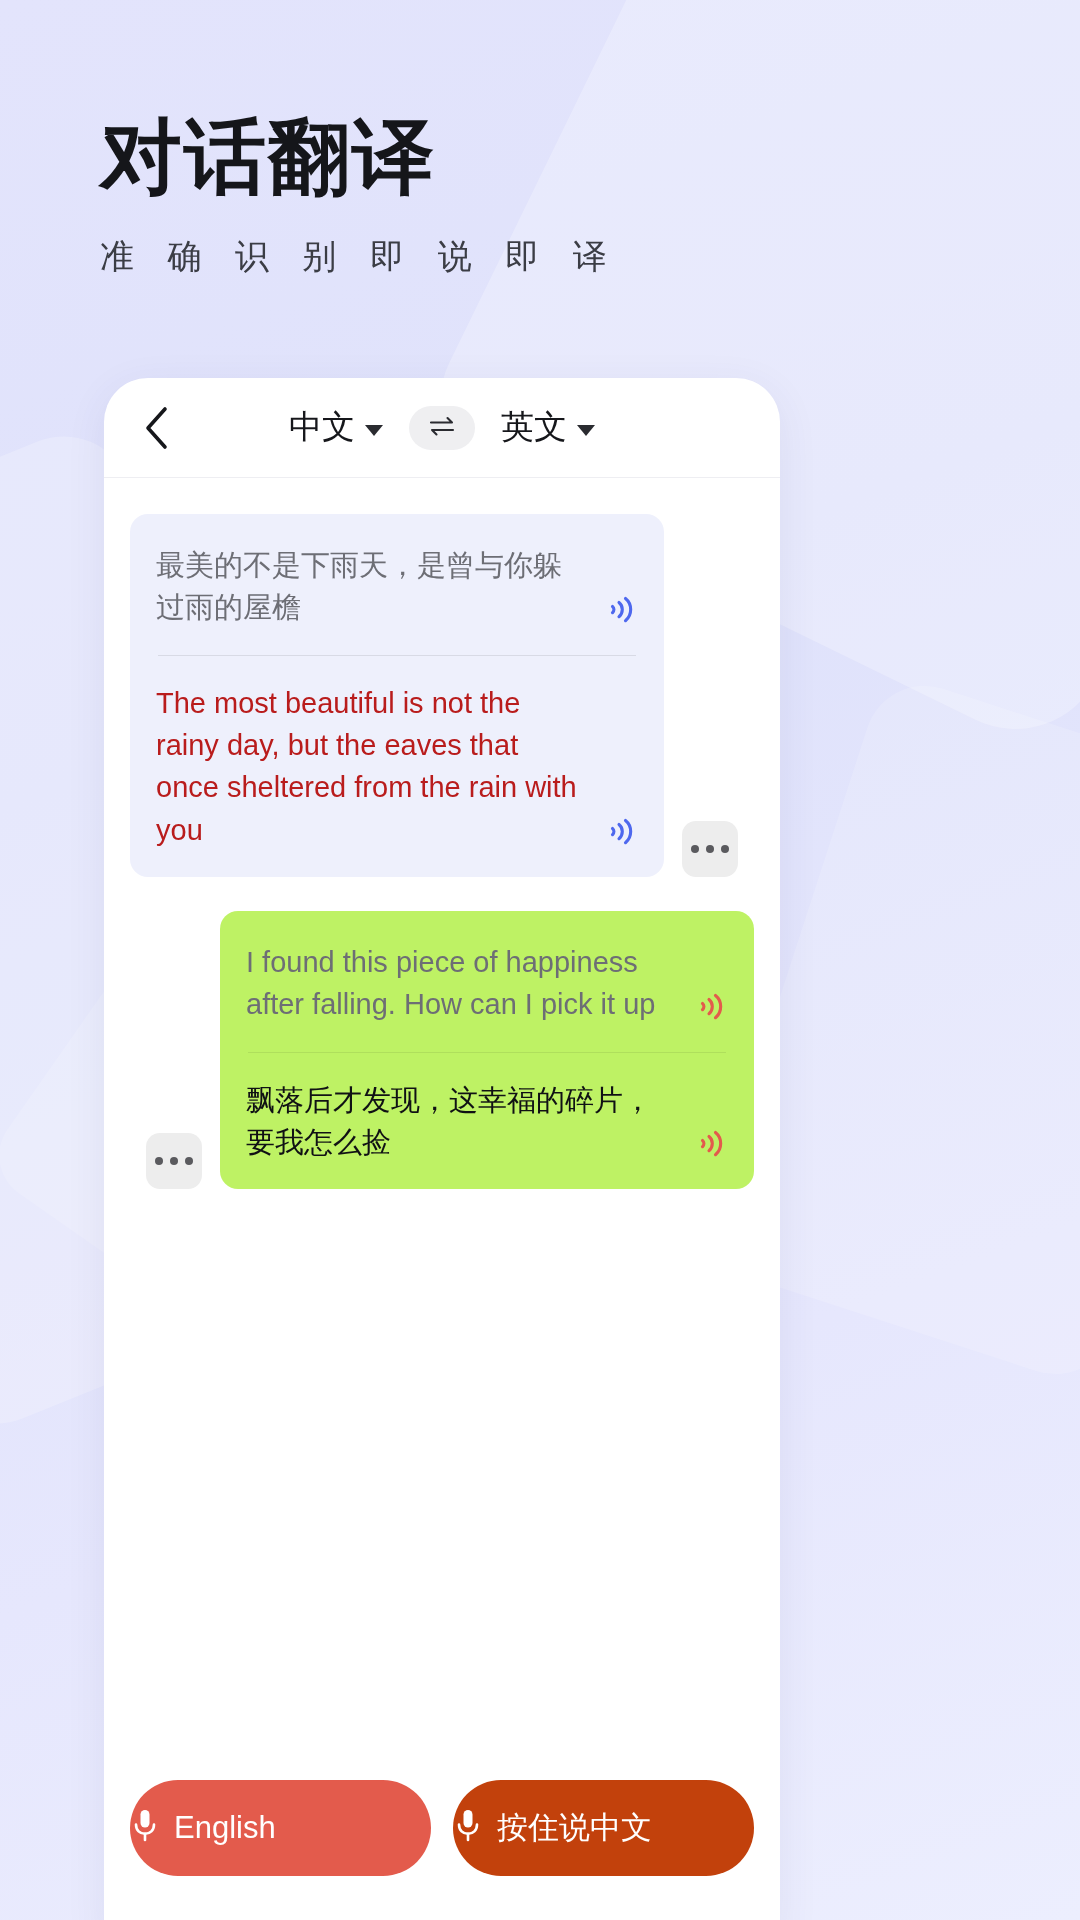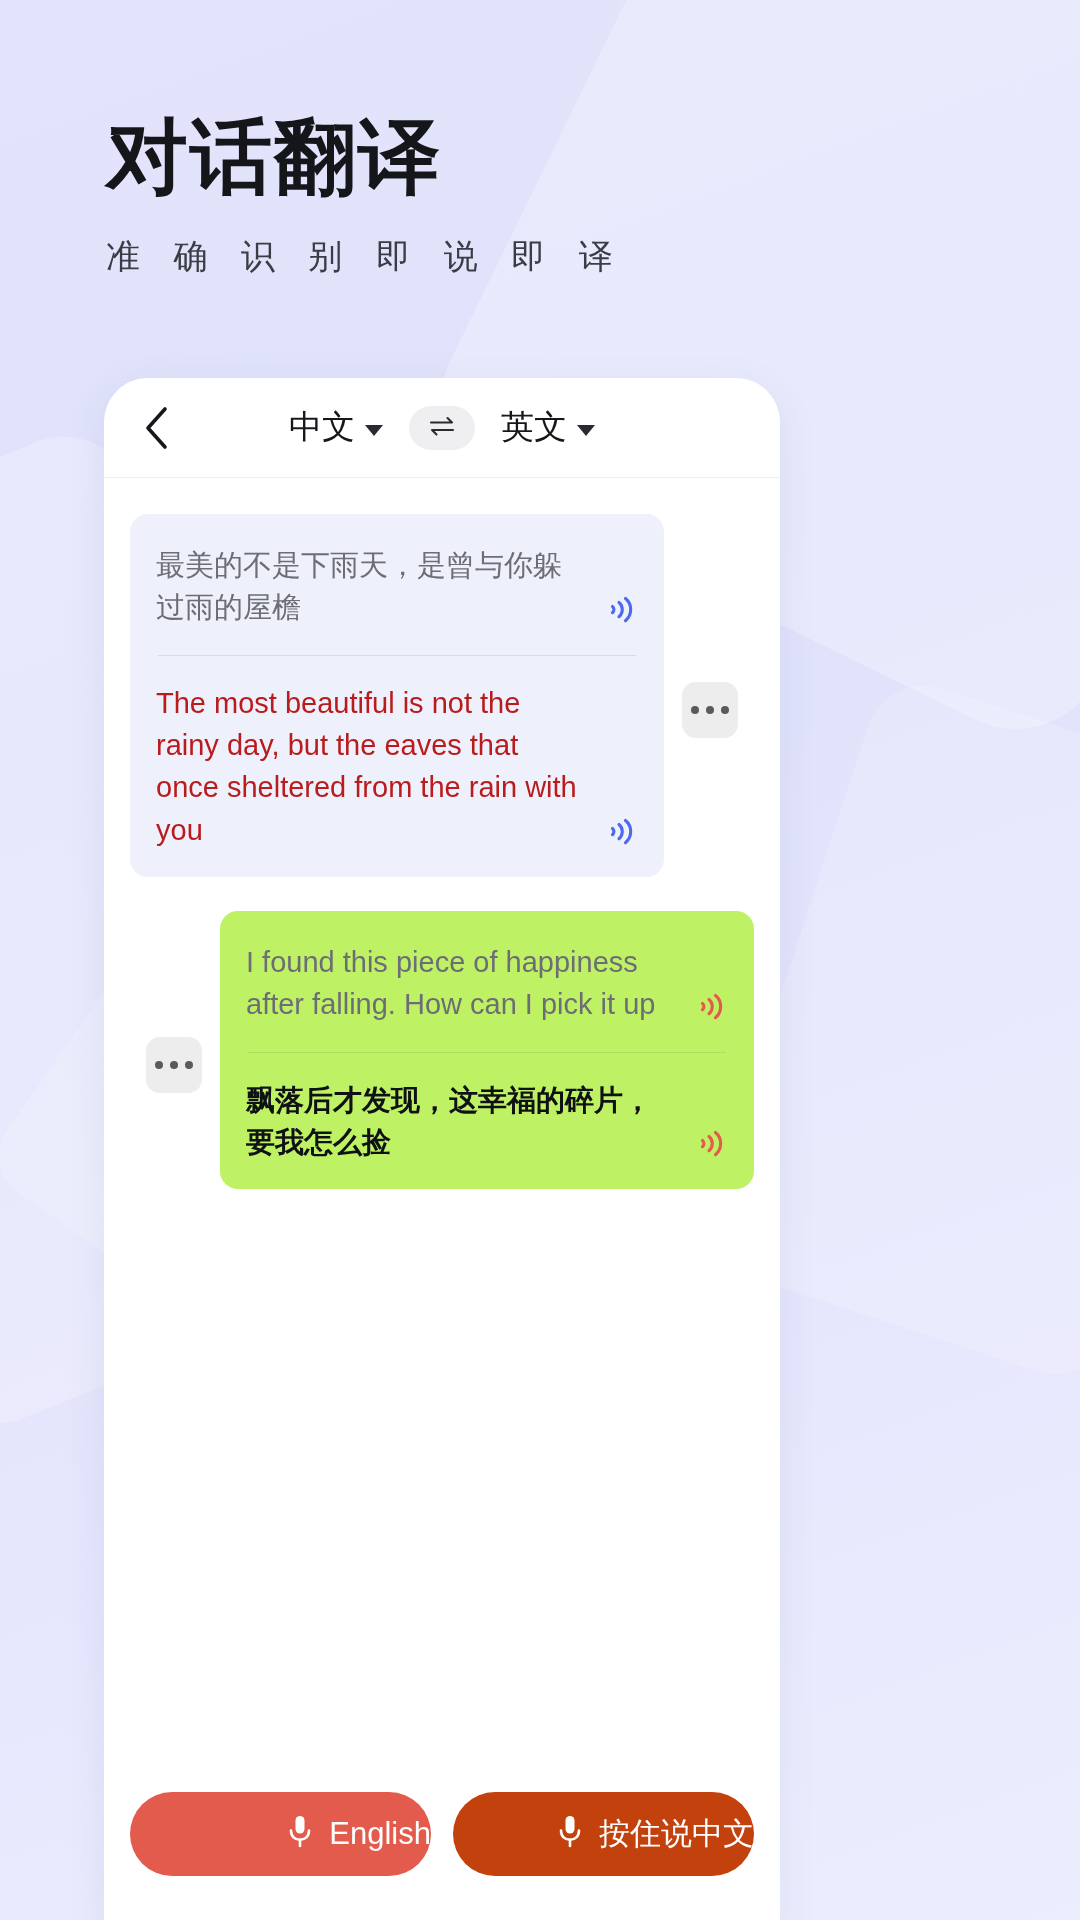"对话翻译" #hero { left: 106px -> 100px }
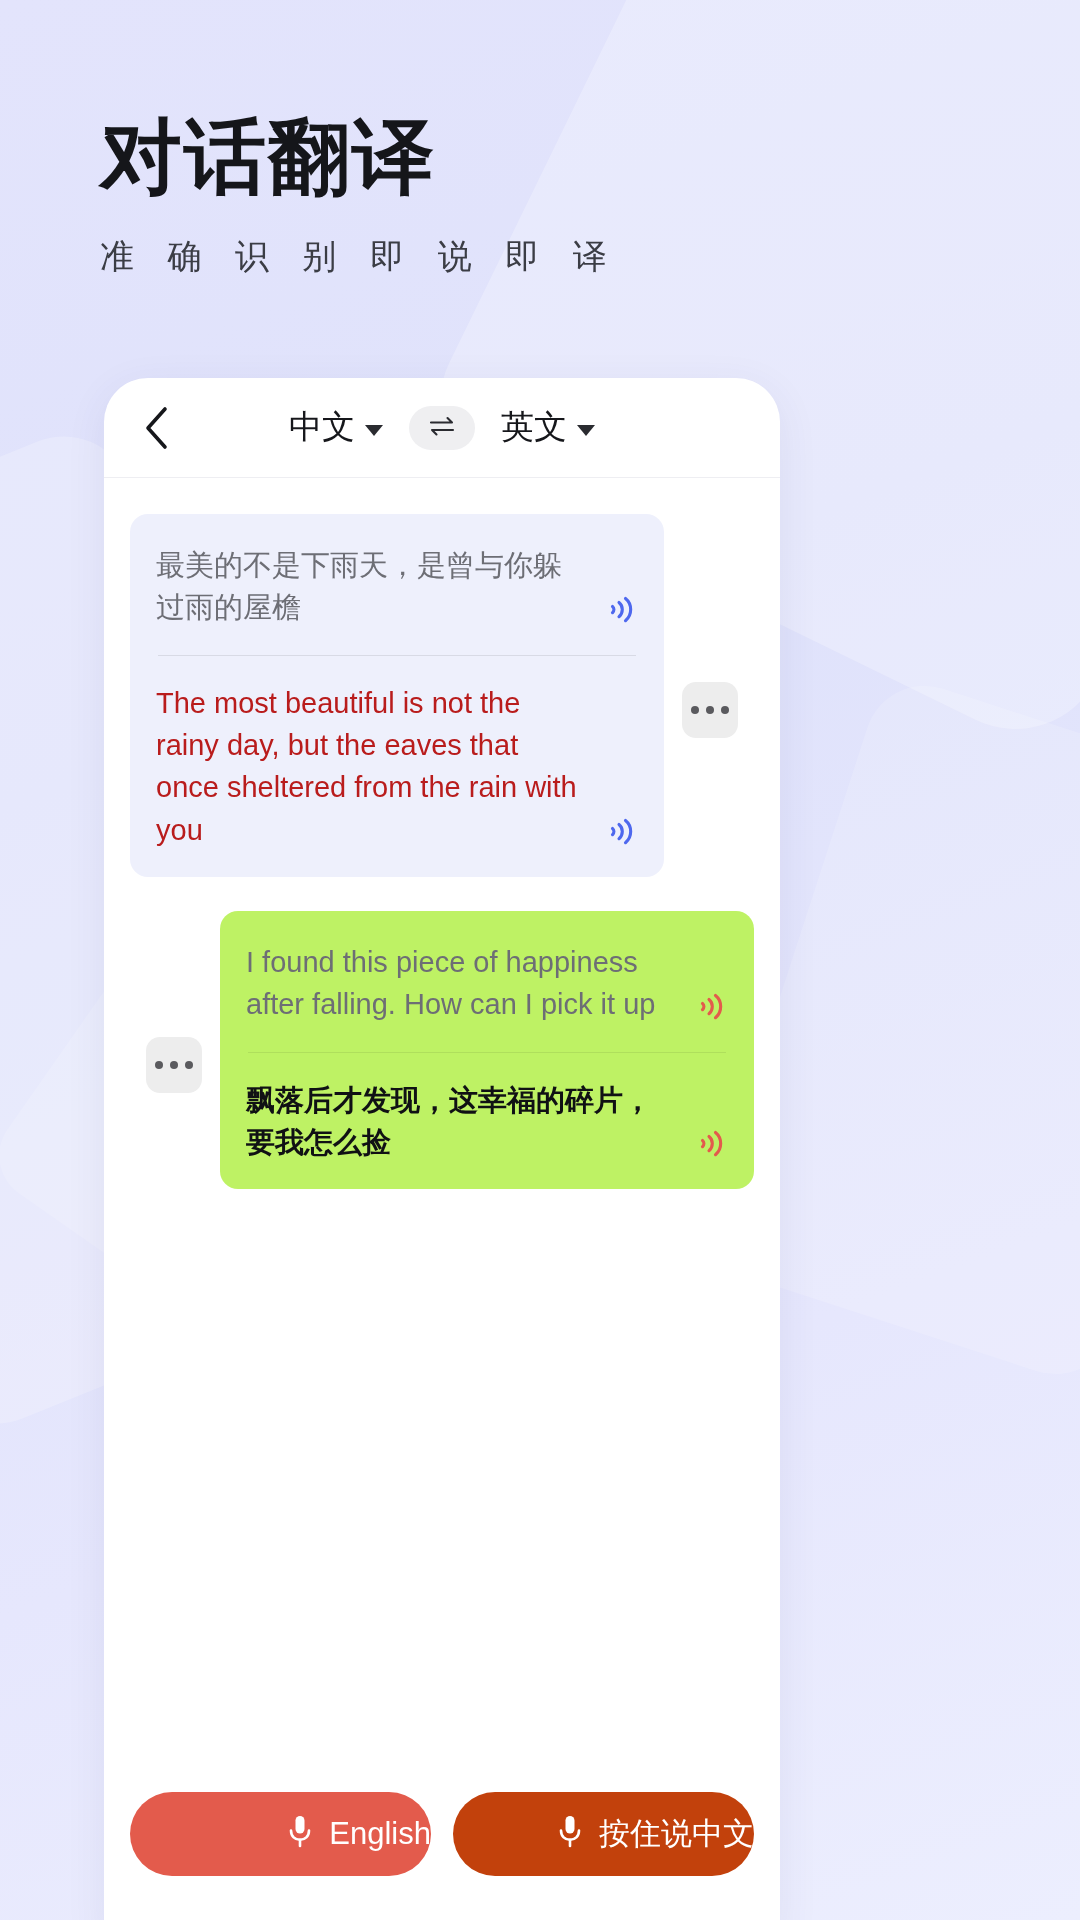"最美的不是下雨天，是曾与你躲过雨的屋檐" .msg-row { align-items: center -> flex-end }
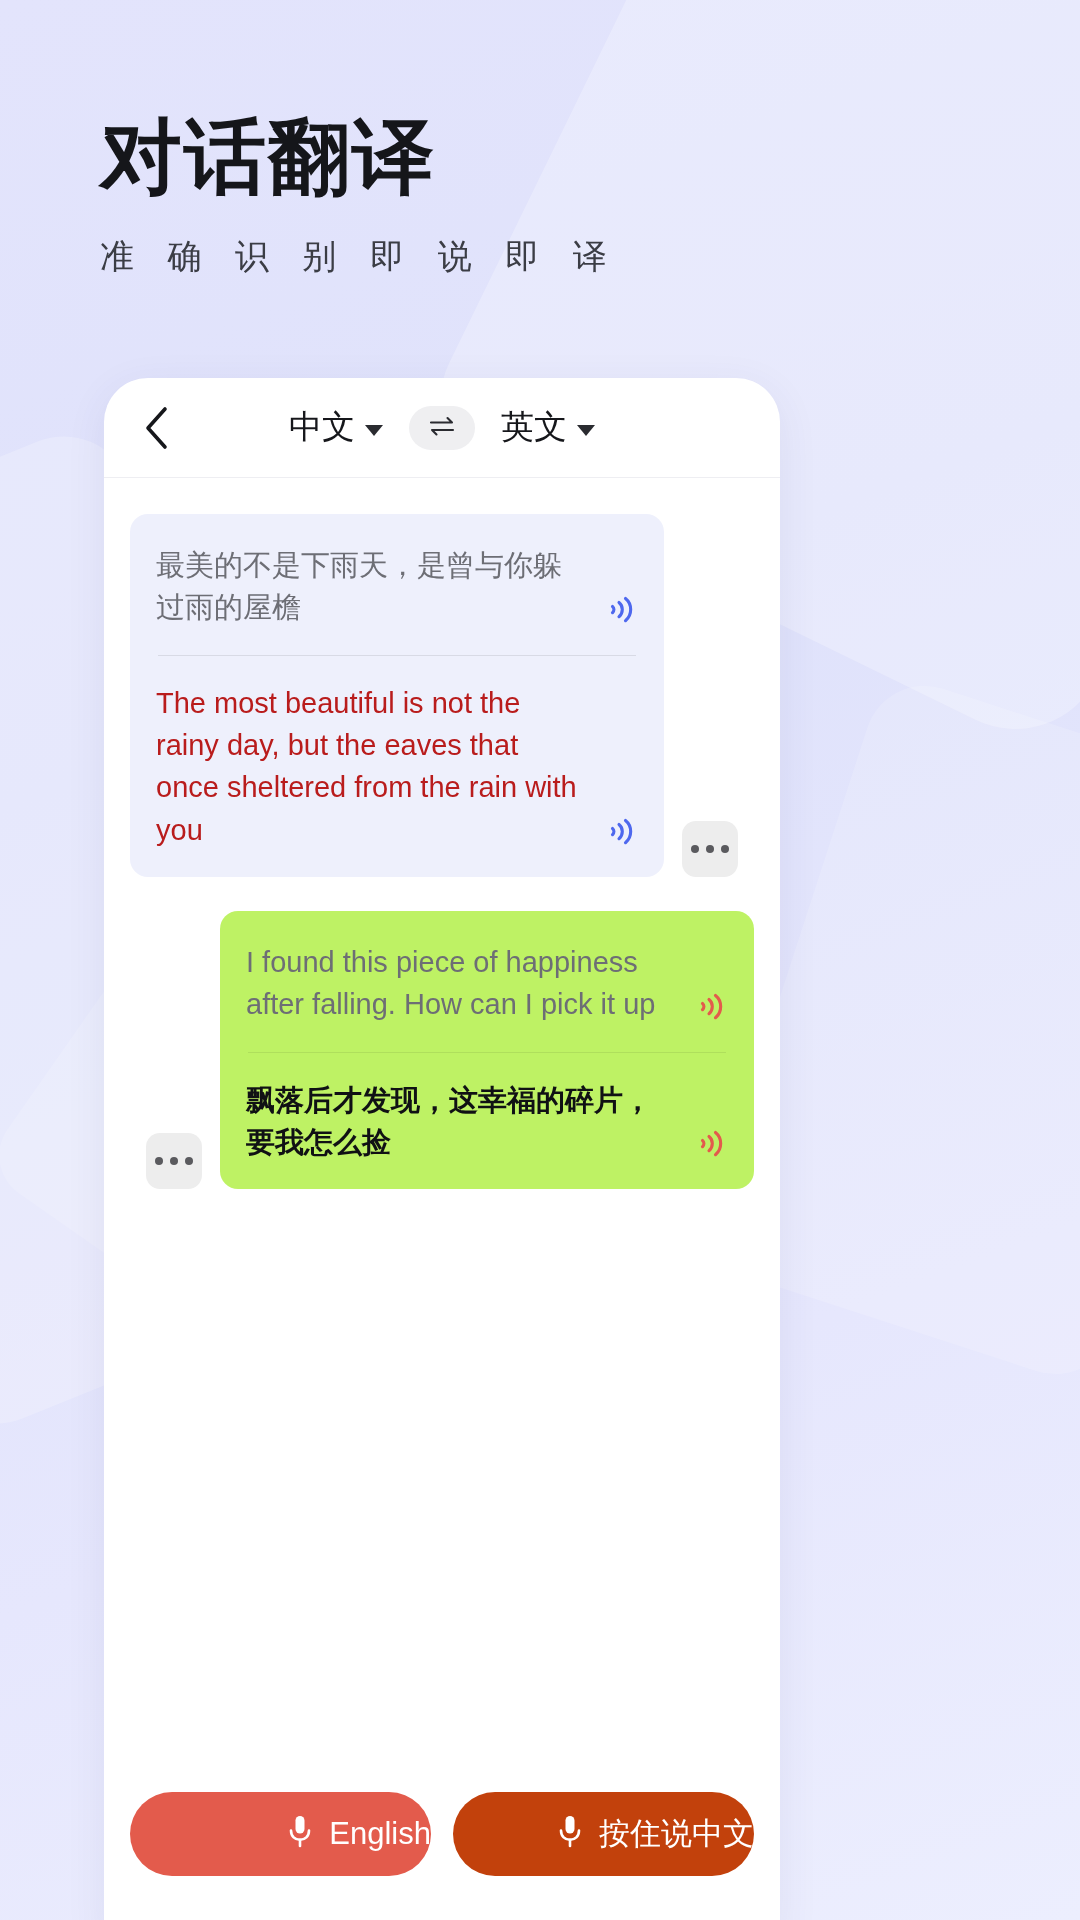"飘落后才发现，这幸福的碎片，要我怎么捡" .dst-text { font-weight: 700 -> 400 }
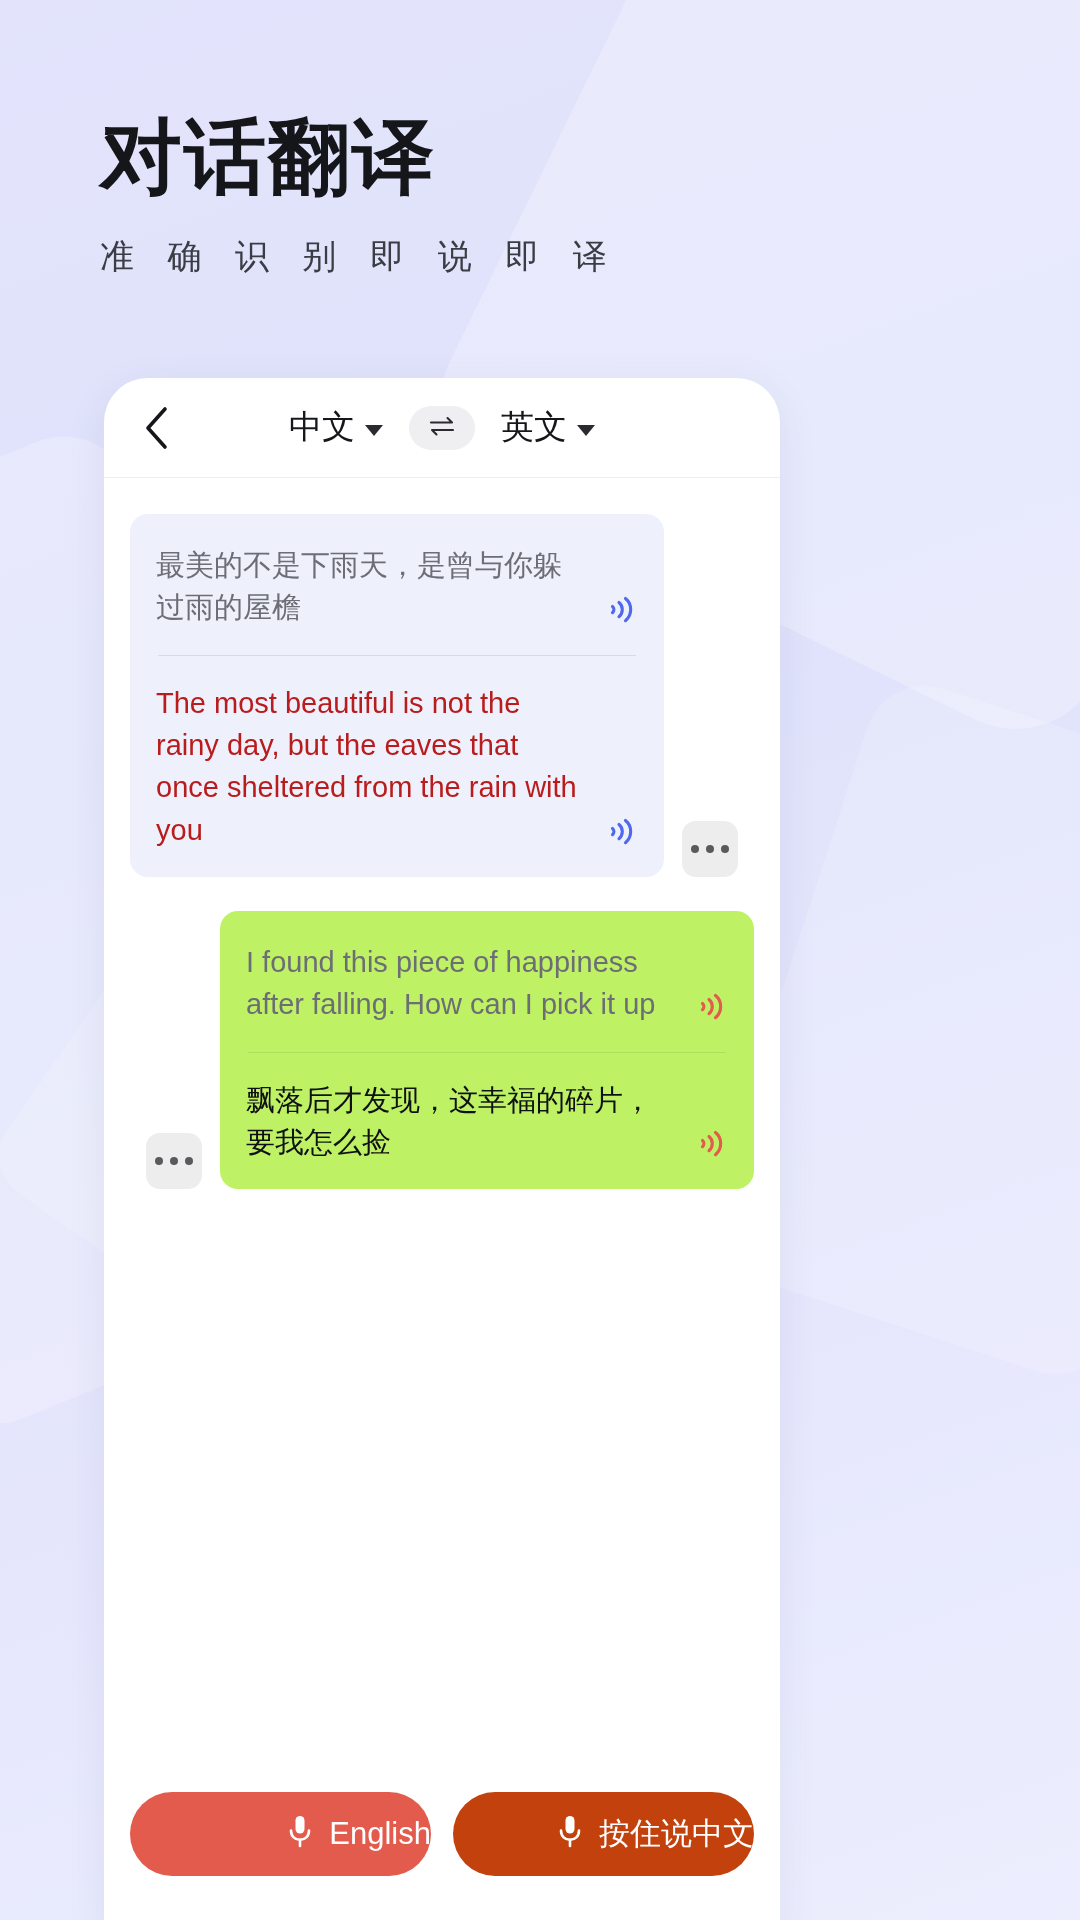"English" .mic-button { height: 84px -> 96px; justify-content: flex-end -> flex-start }
